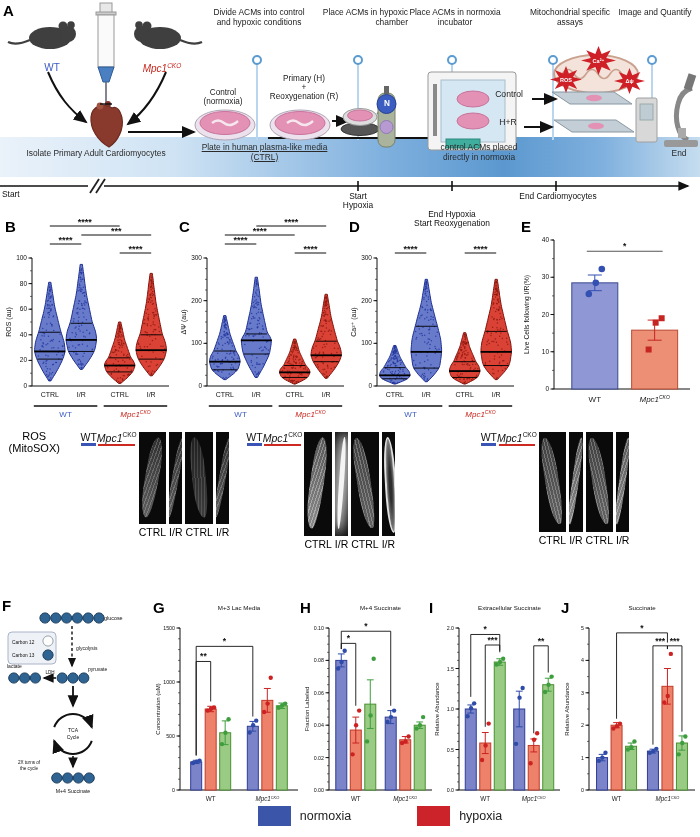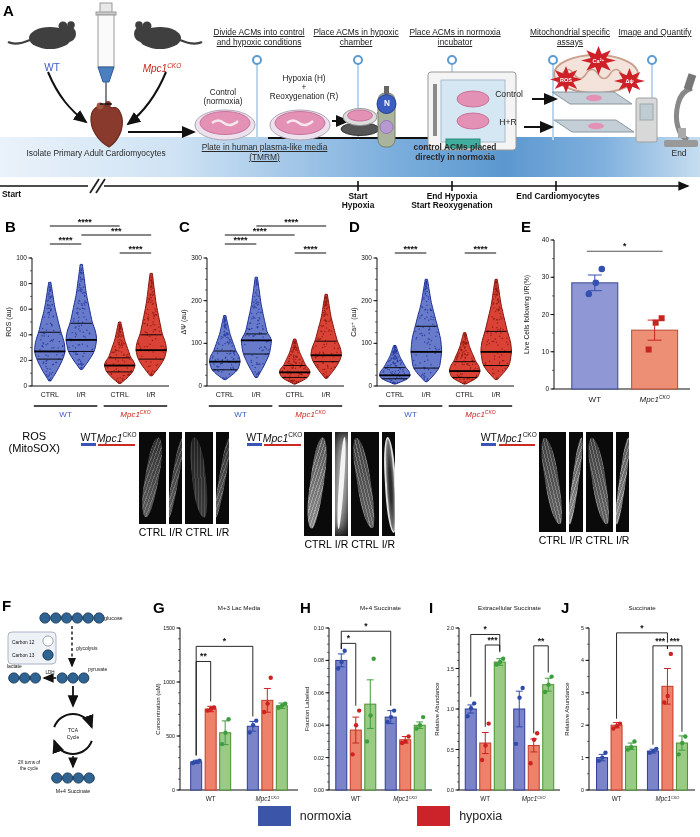"Divide ACMs into control and" .a-step { text-decoration: underline -> none; top: 28px -> 8px }
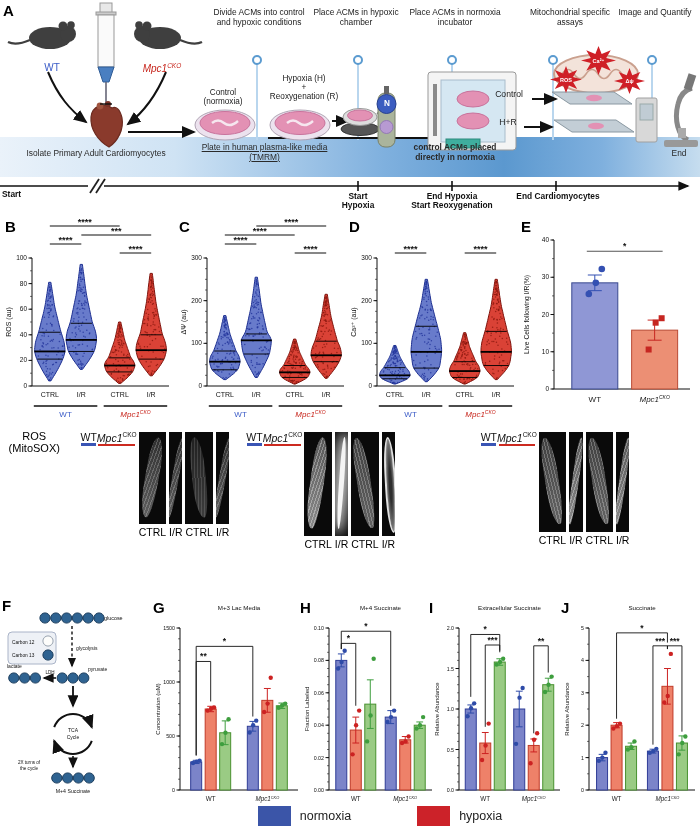"Place ACMs in hypoxic chamber" div.a-step { text-align: none -> right }
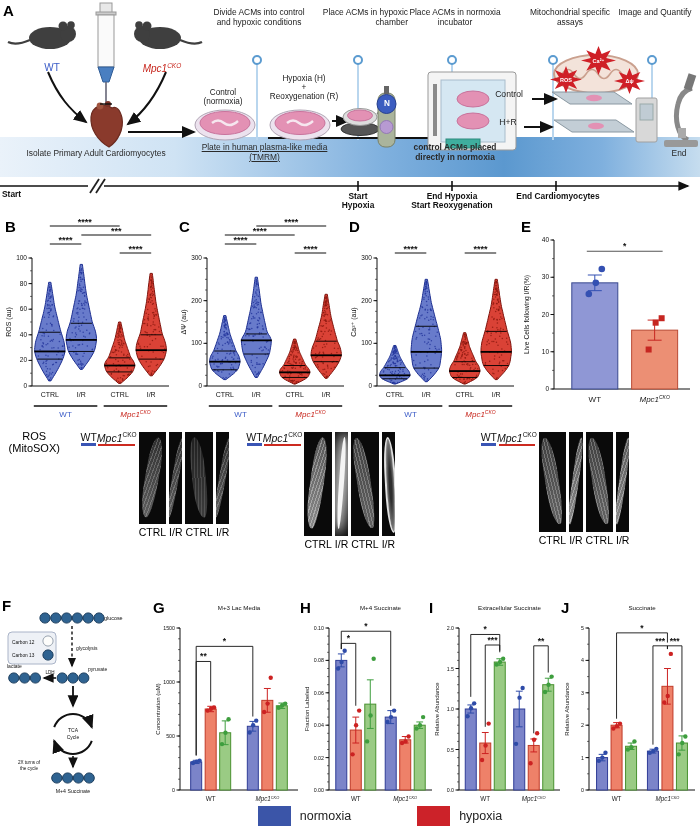"Hypoxia (H)" span { text: Hypoxia -> Primary }
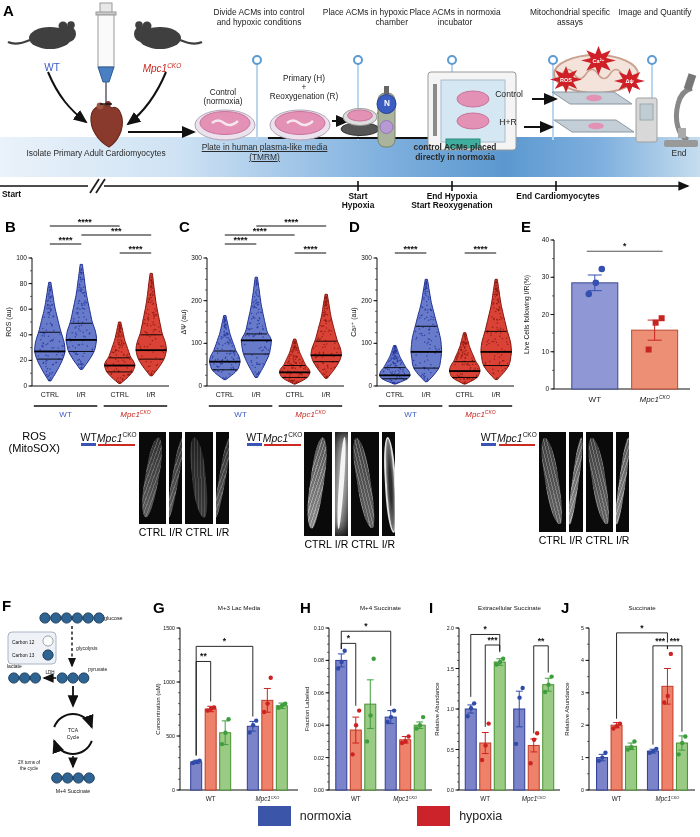"control ACMs placed" div.a-band-text { font-weight: bold -> none; left: 400px -> 424px }
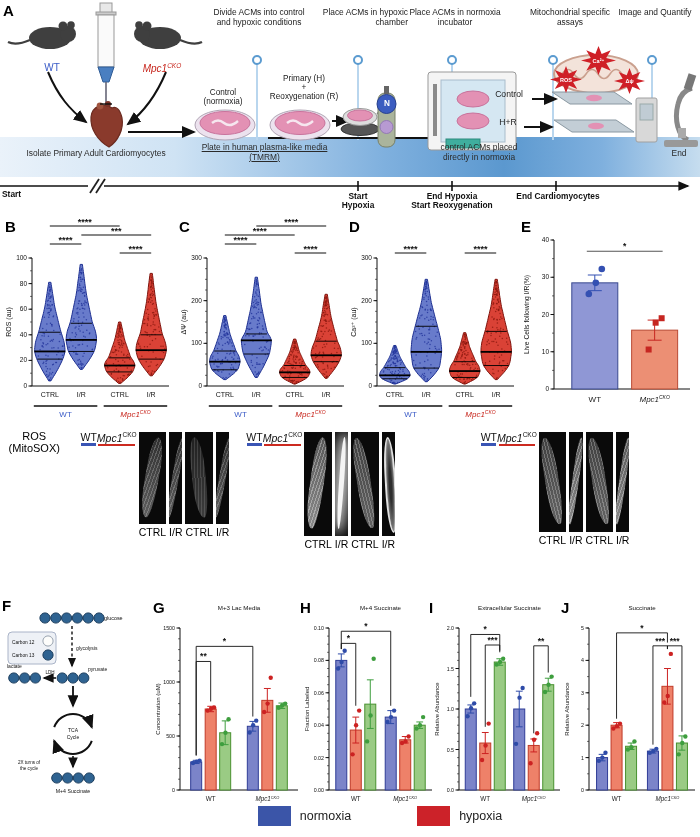"(TMRM)" span { text: TMRM -> CTRL }
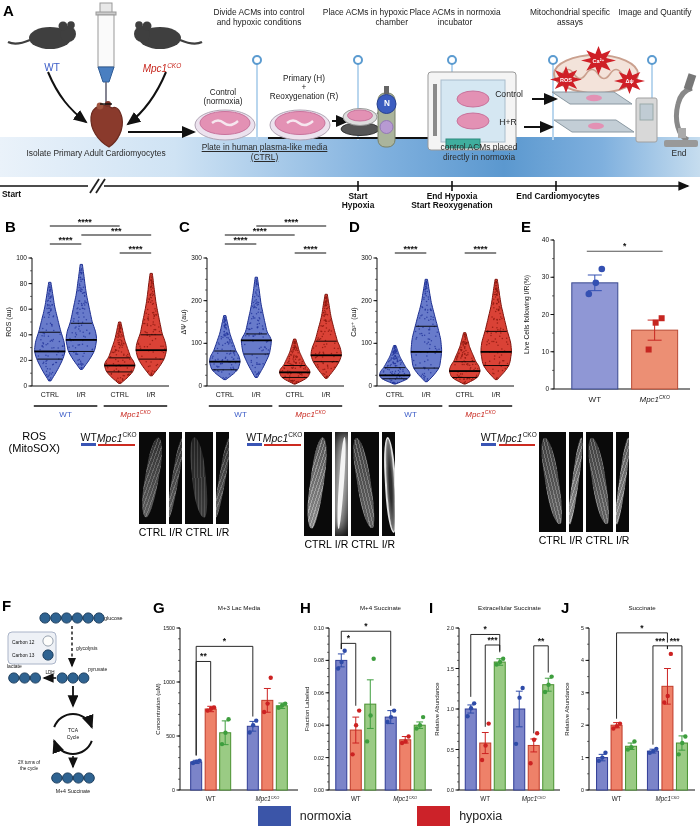"Start" .a-tl { font-weight: bold -> none }
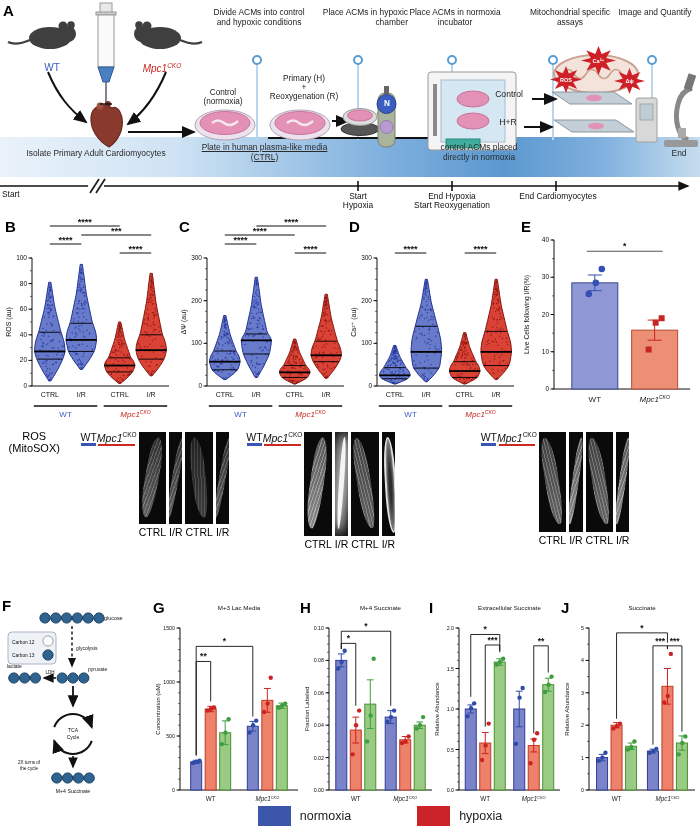"End Hypoxia" div.a-tl { top: 192px -> 210px }
